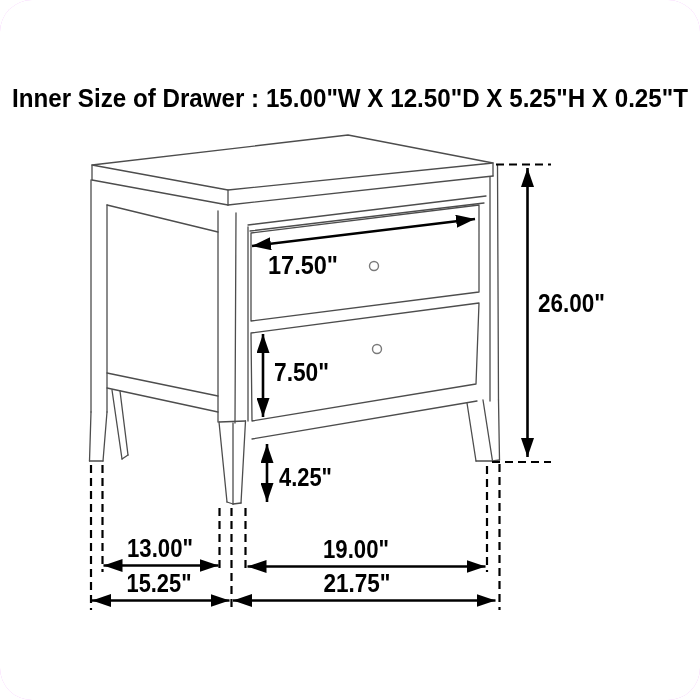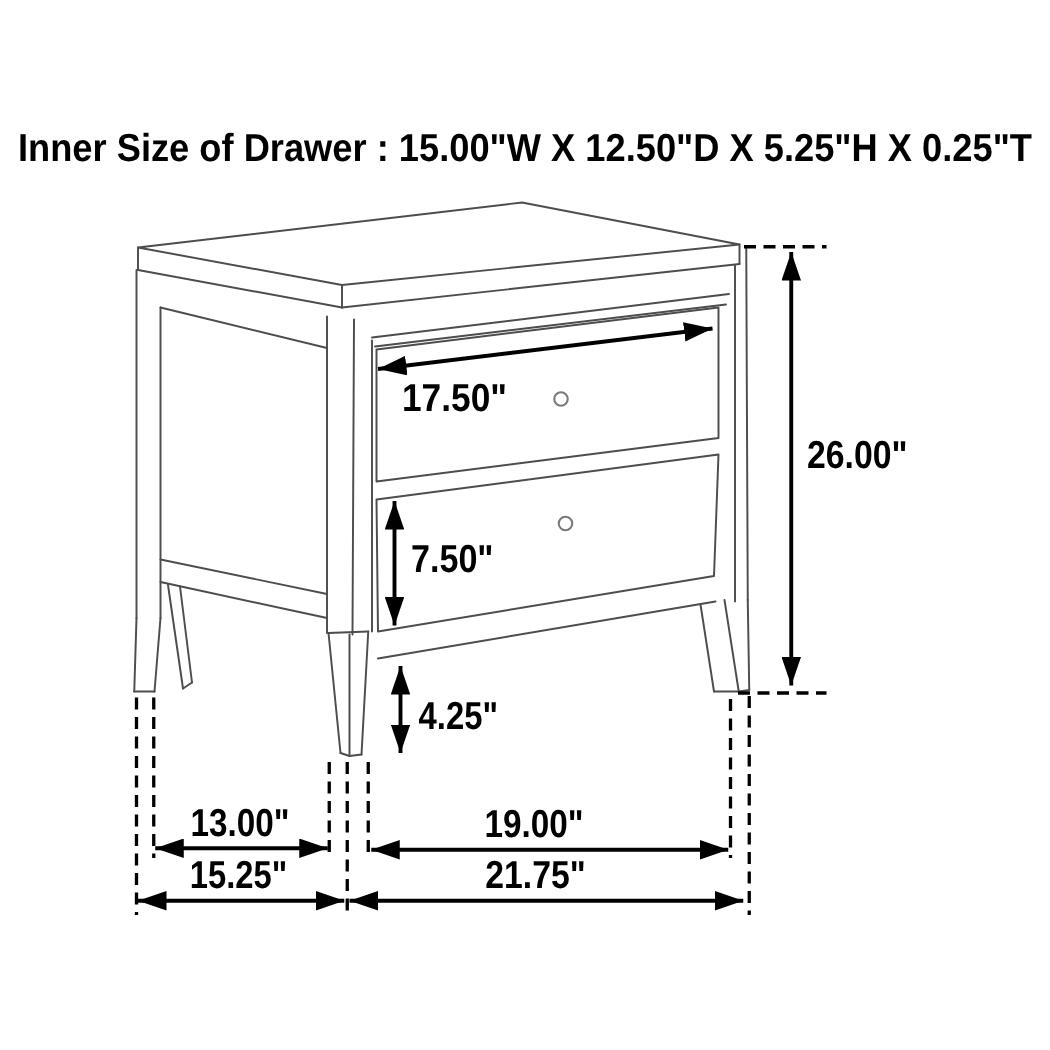"Inner Size of Drawer :" .page { border-radius: none -> 32px }
